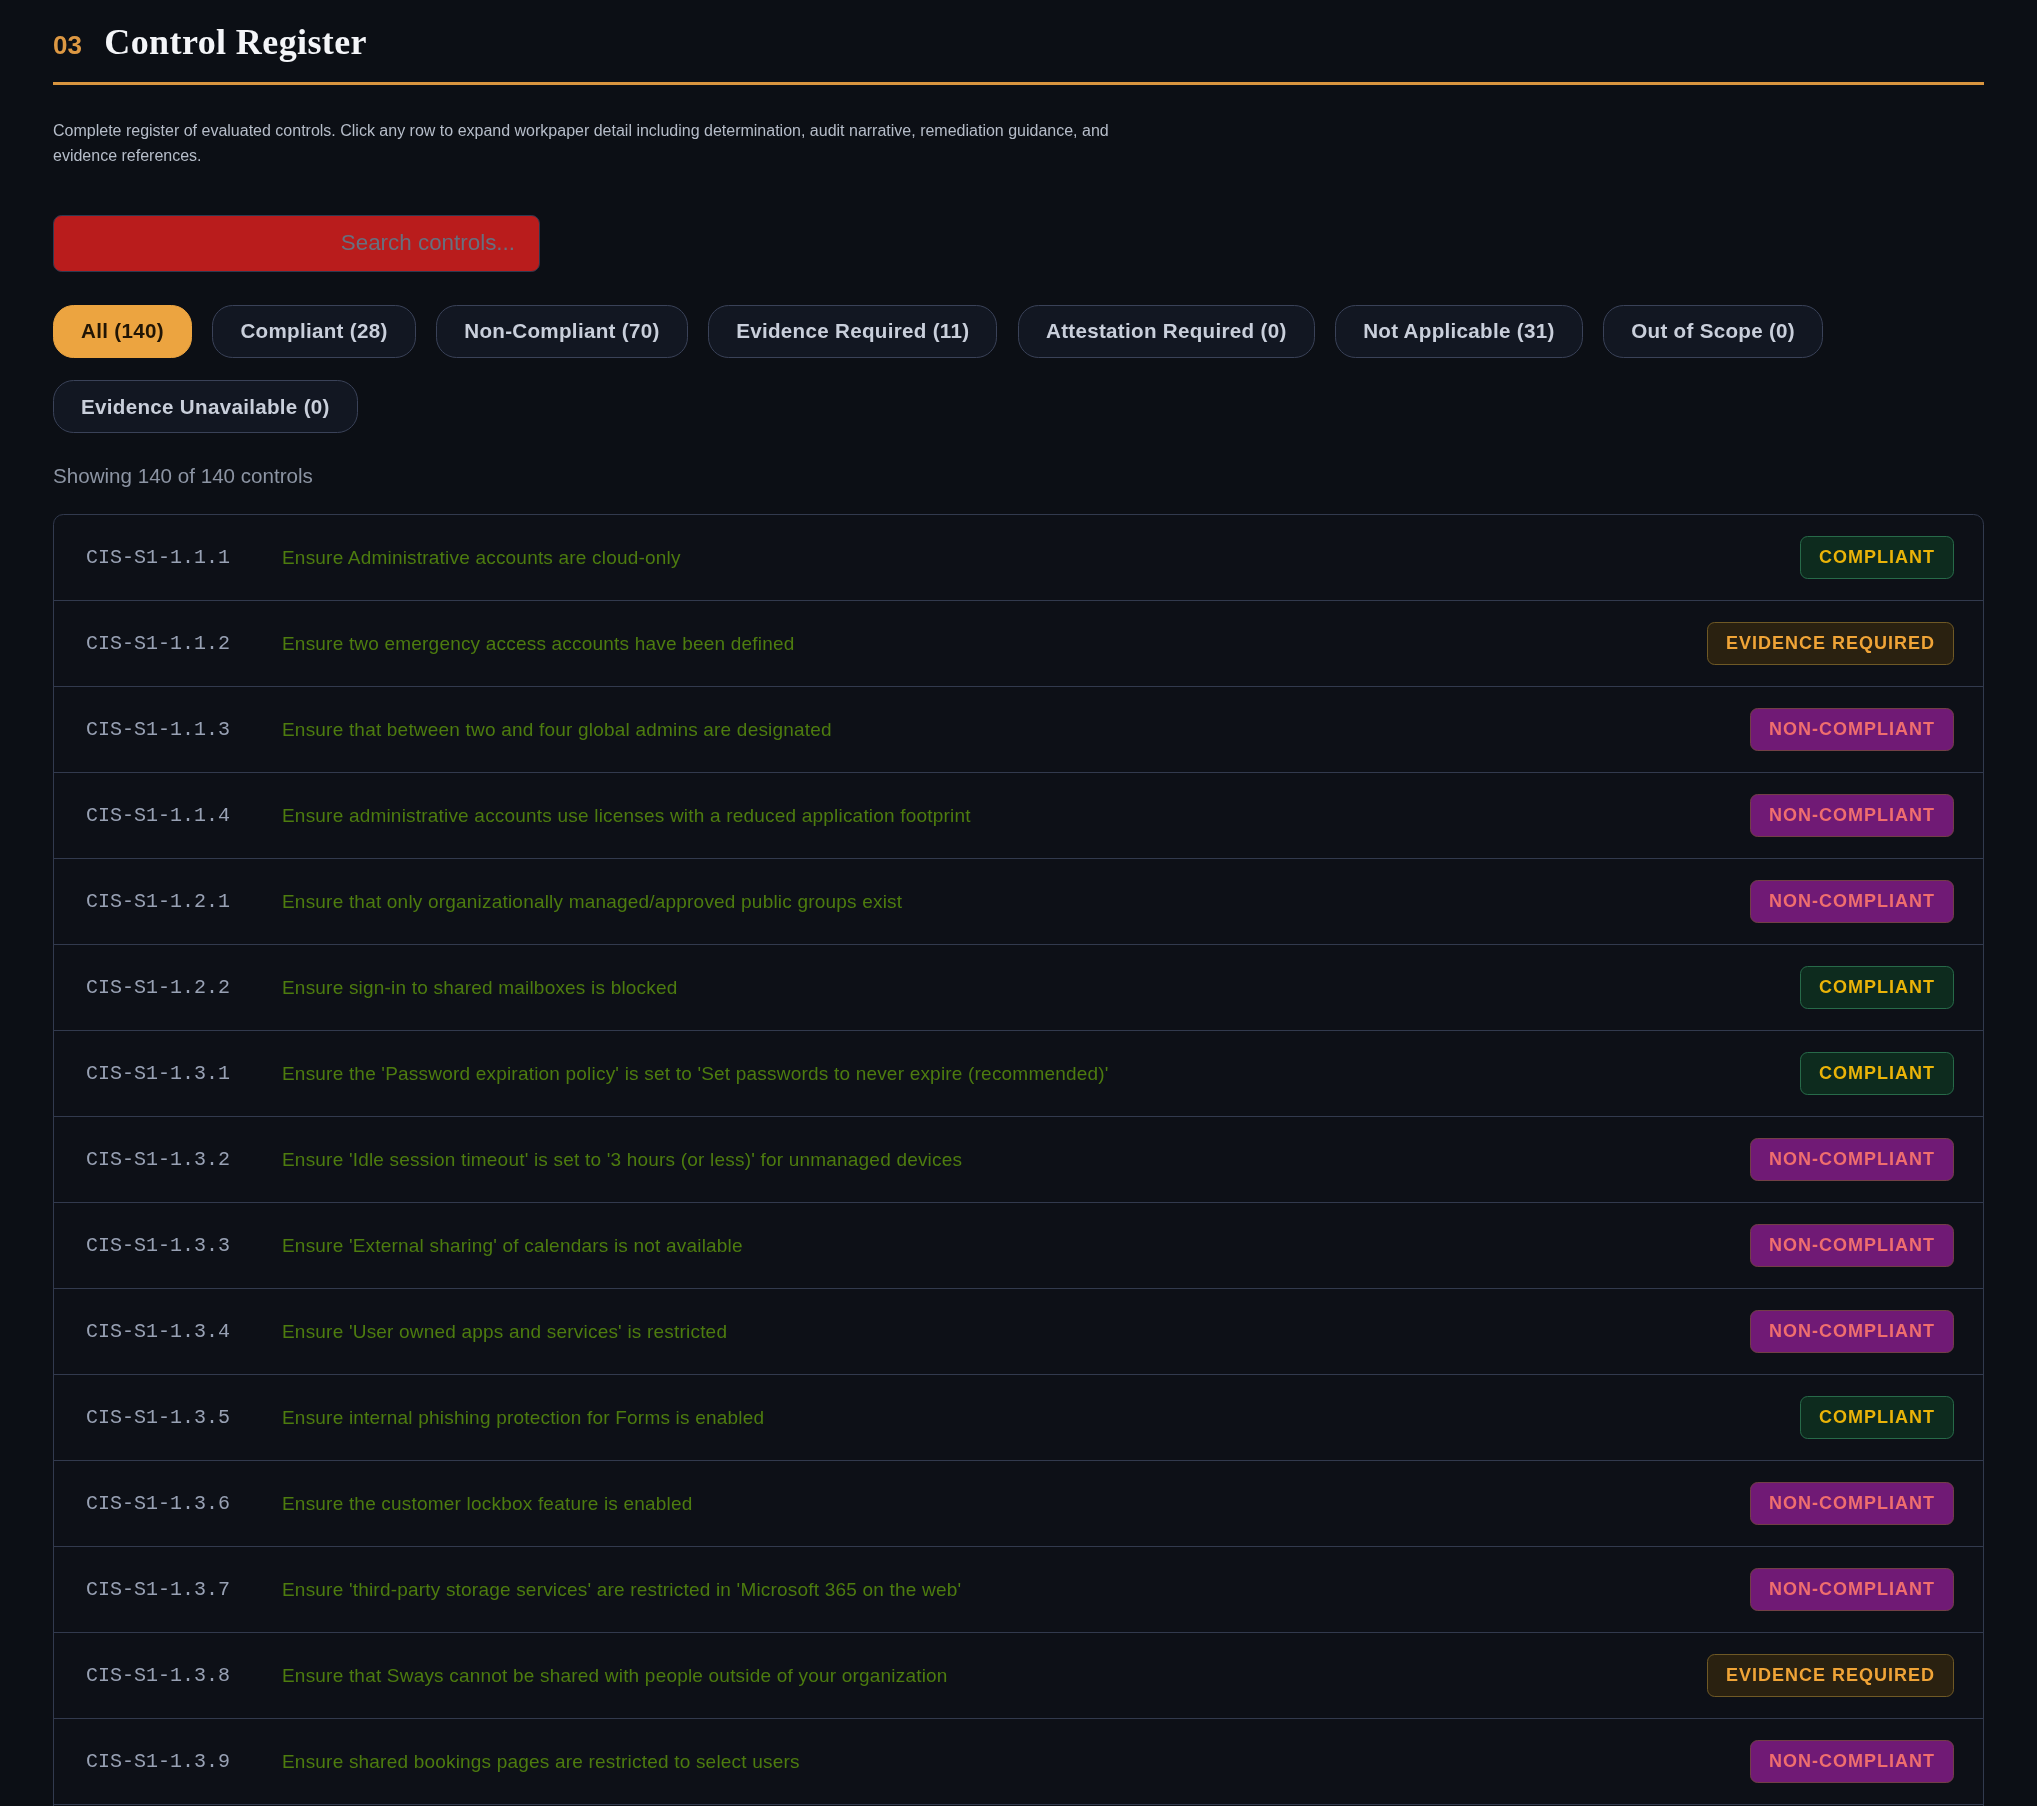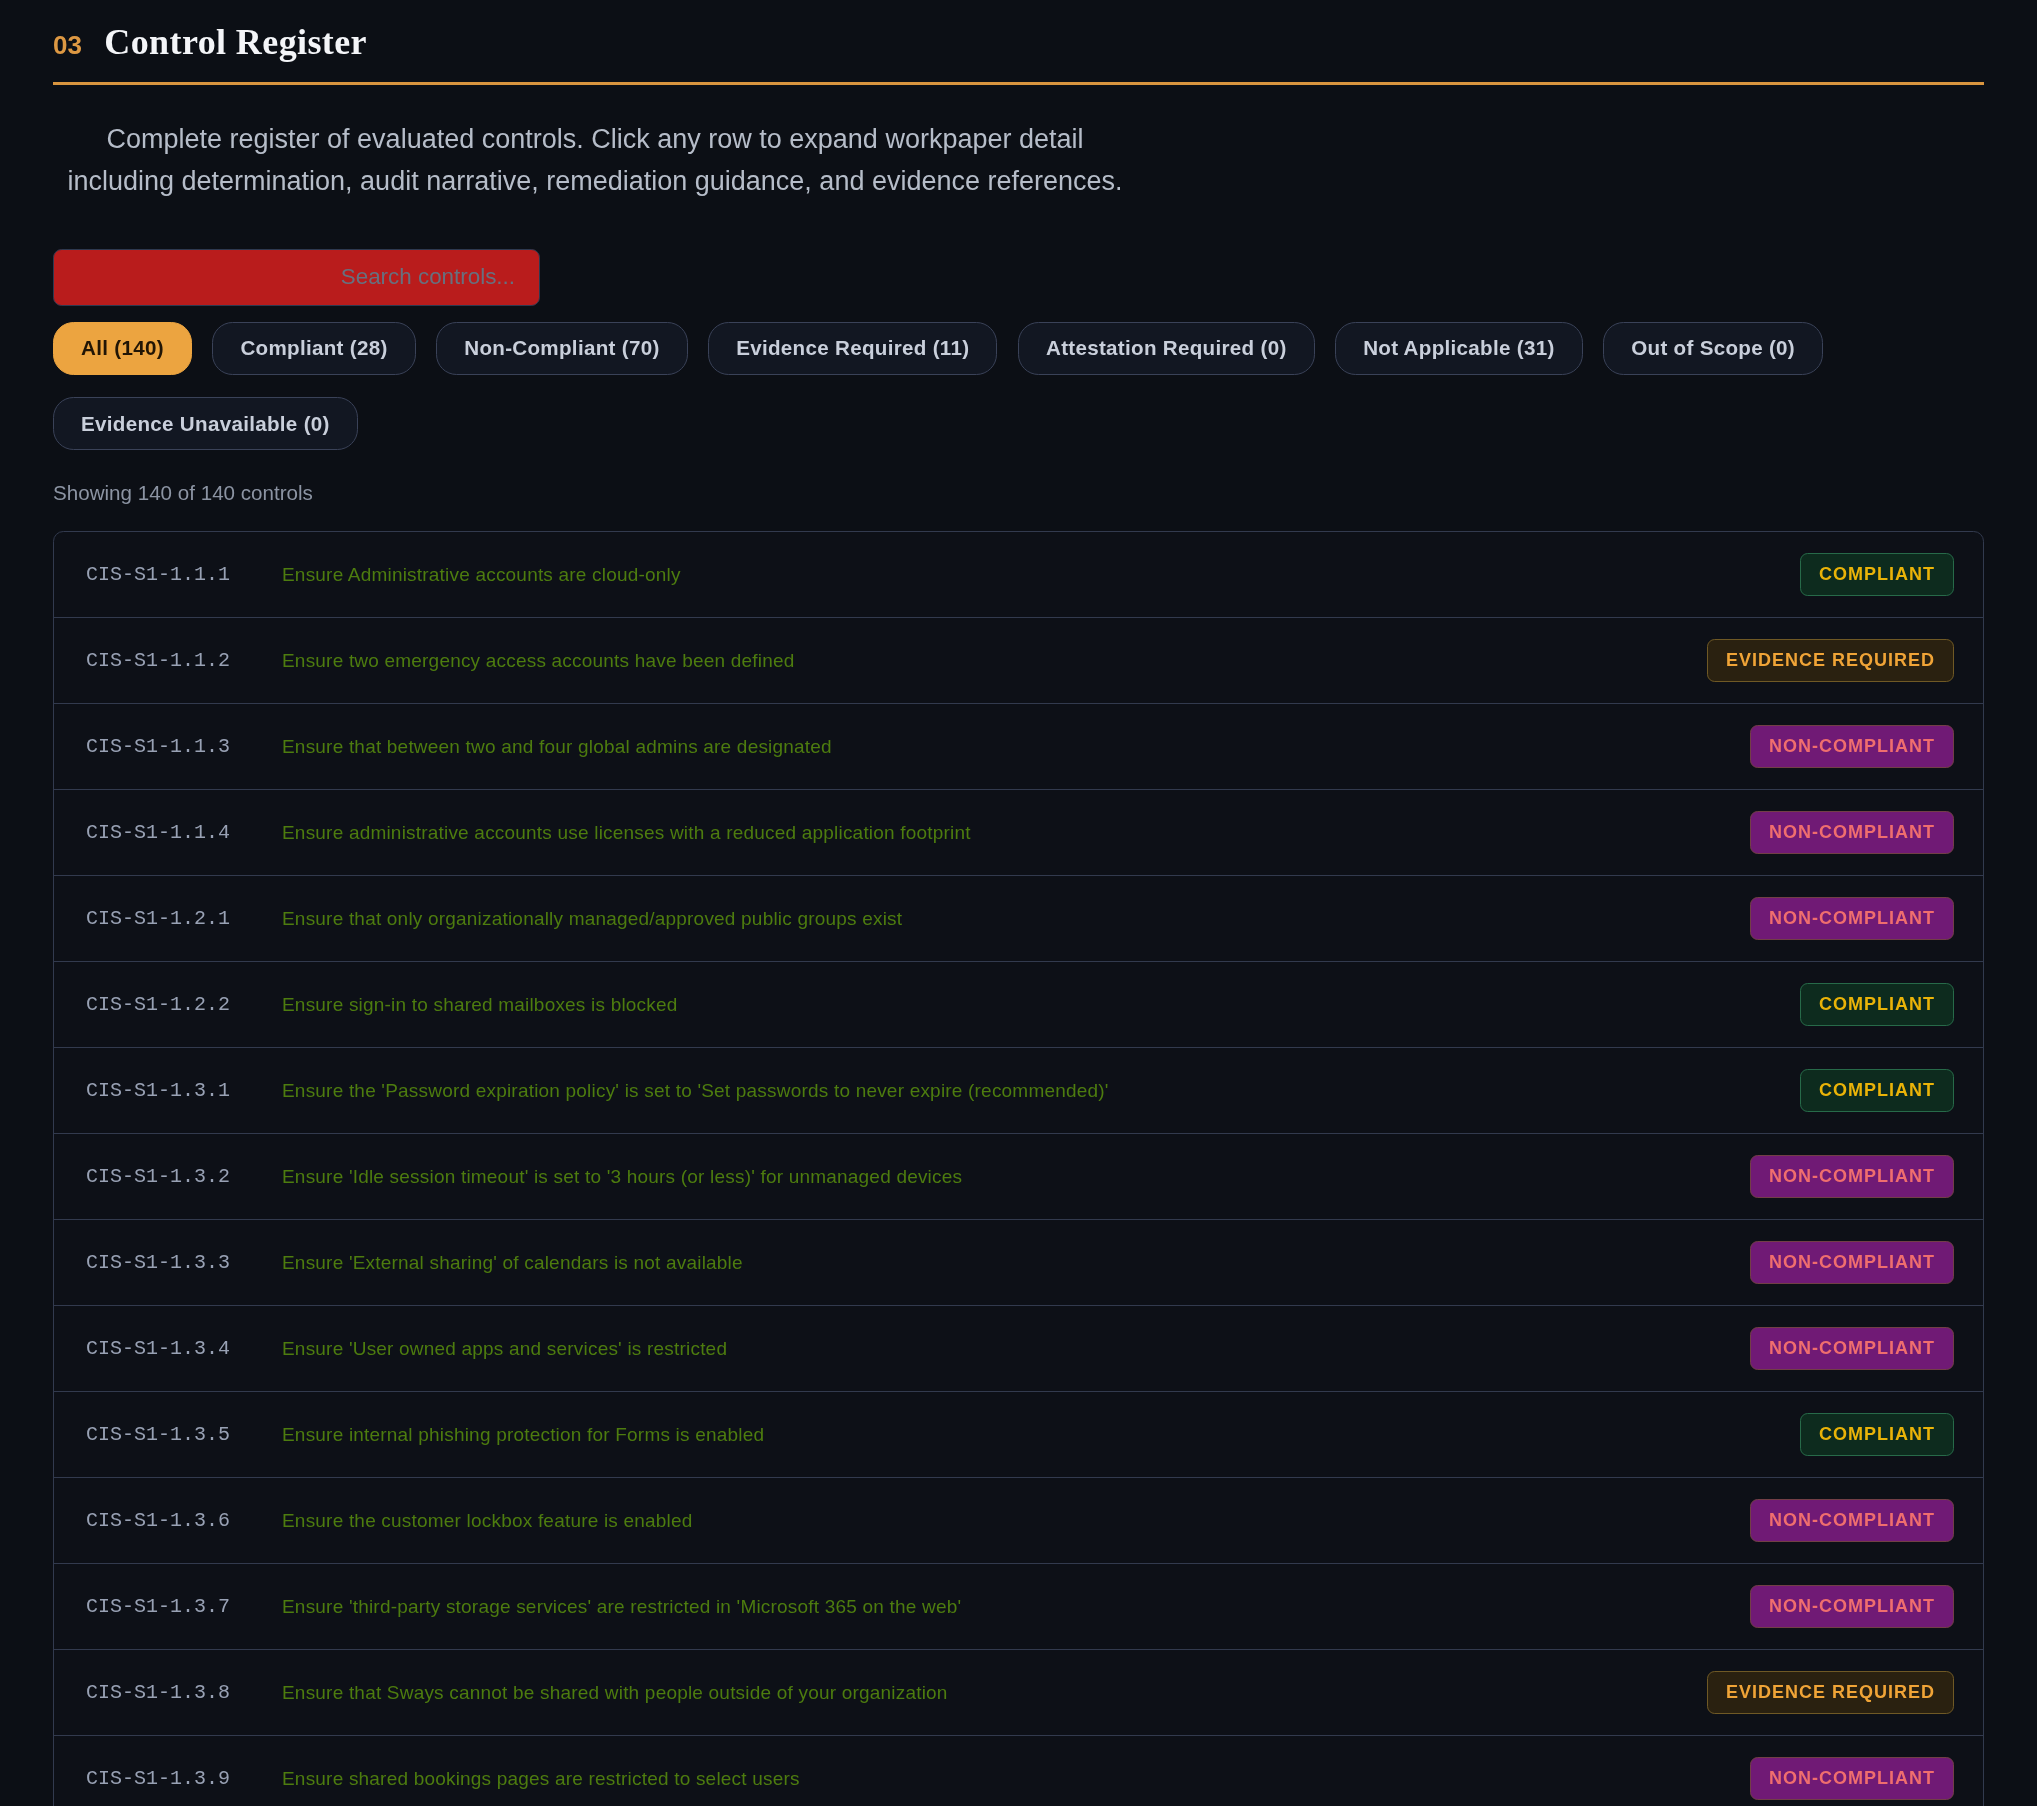"Complete register of evaluated controls." .section-desc { font-size: 27px -> 16px; text-align: center -> none }
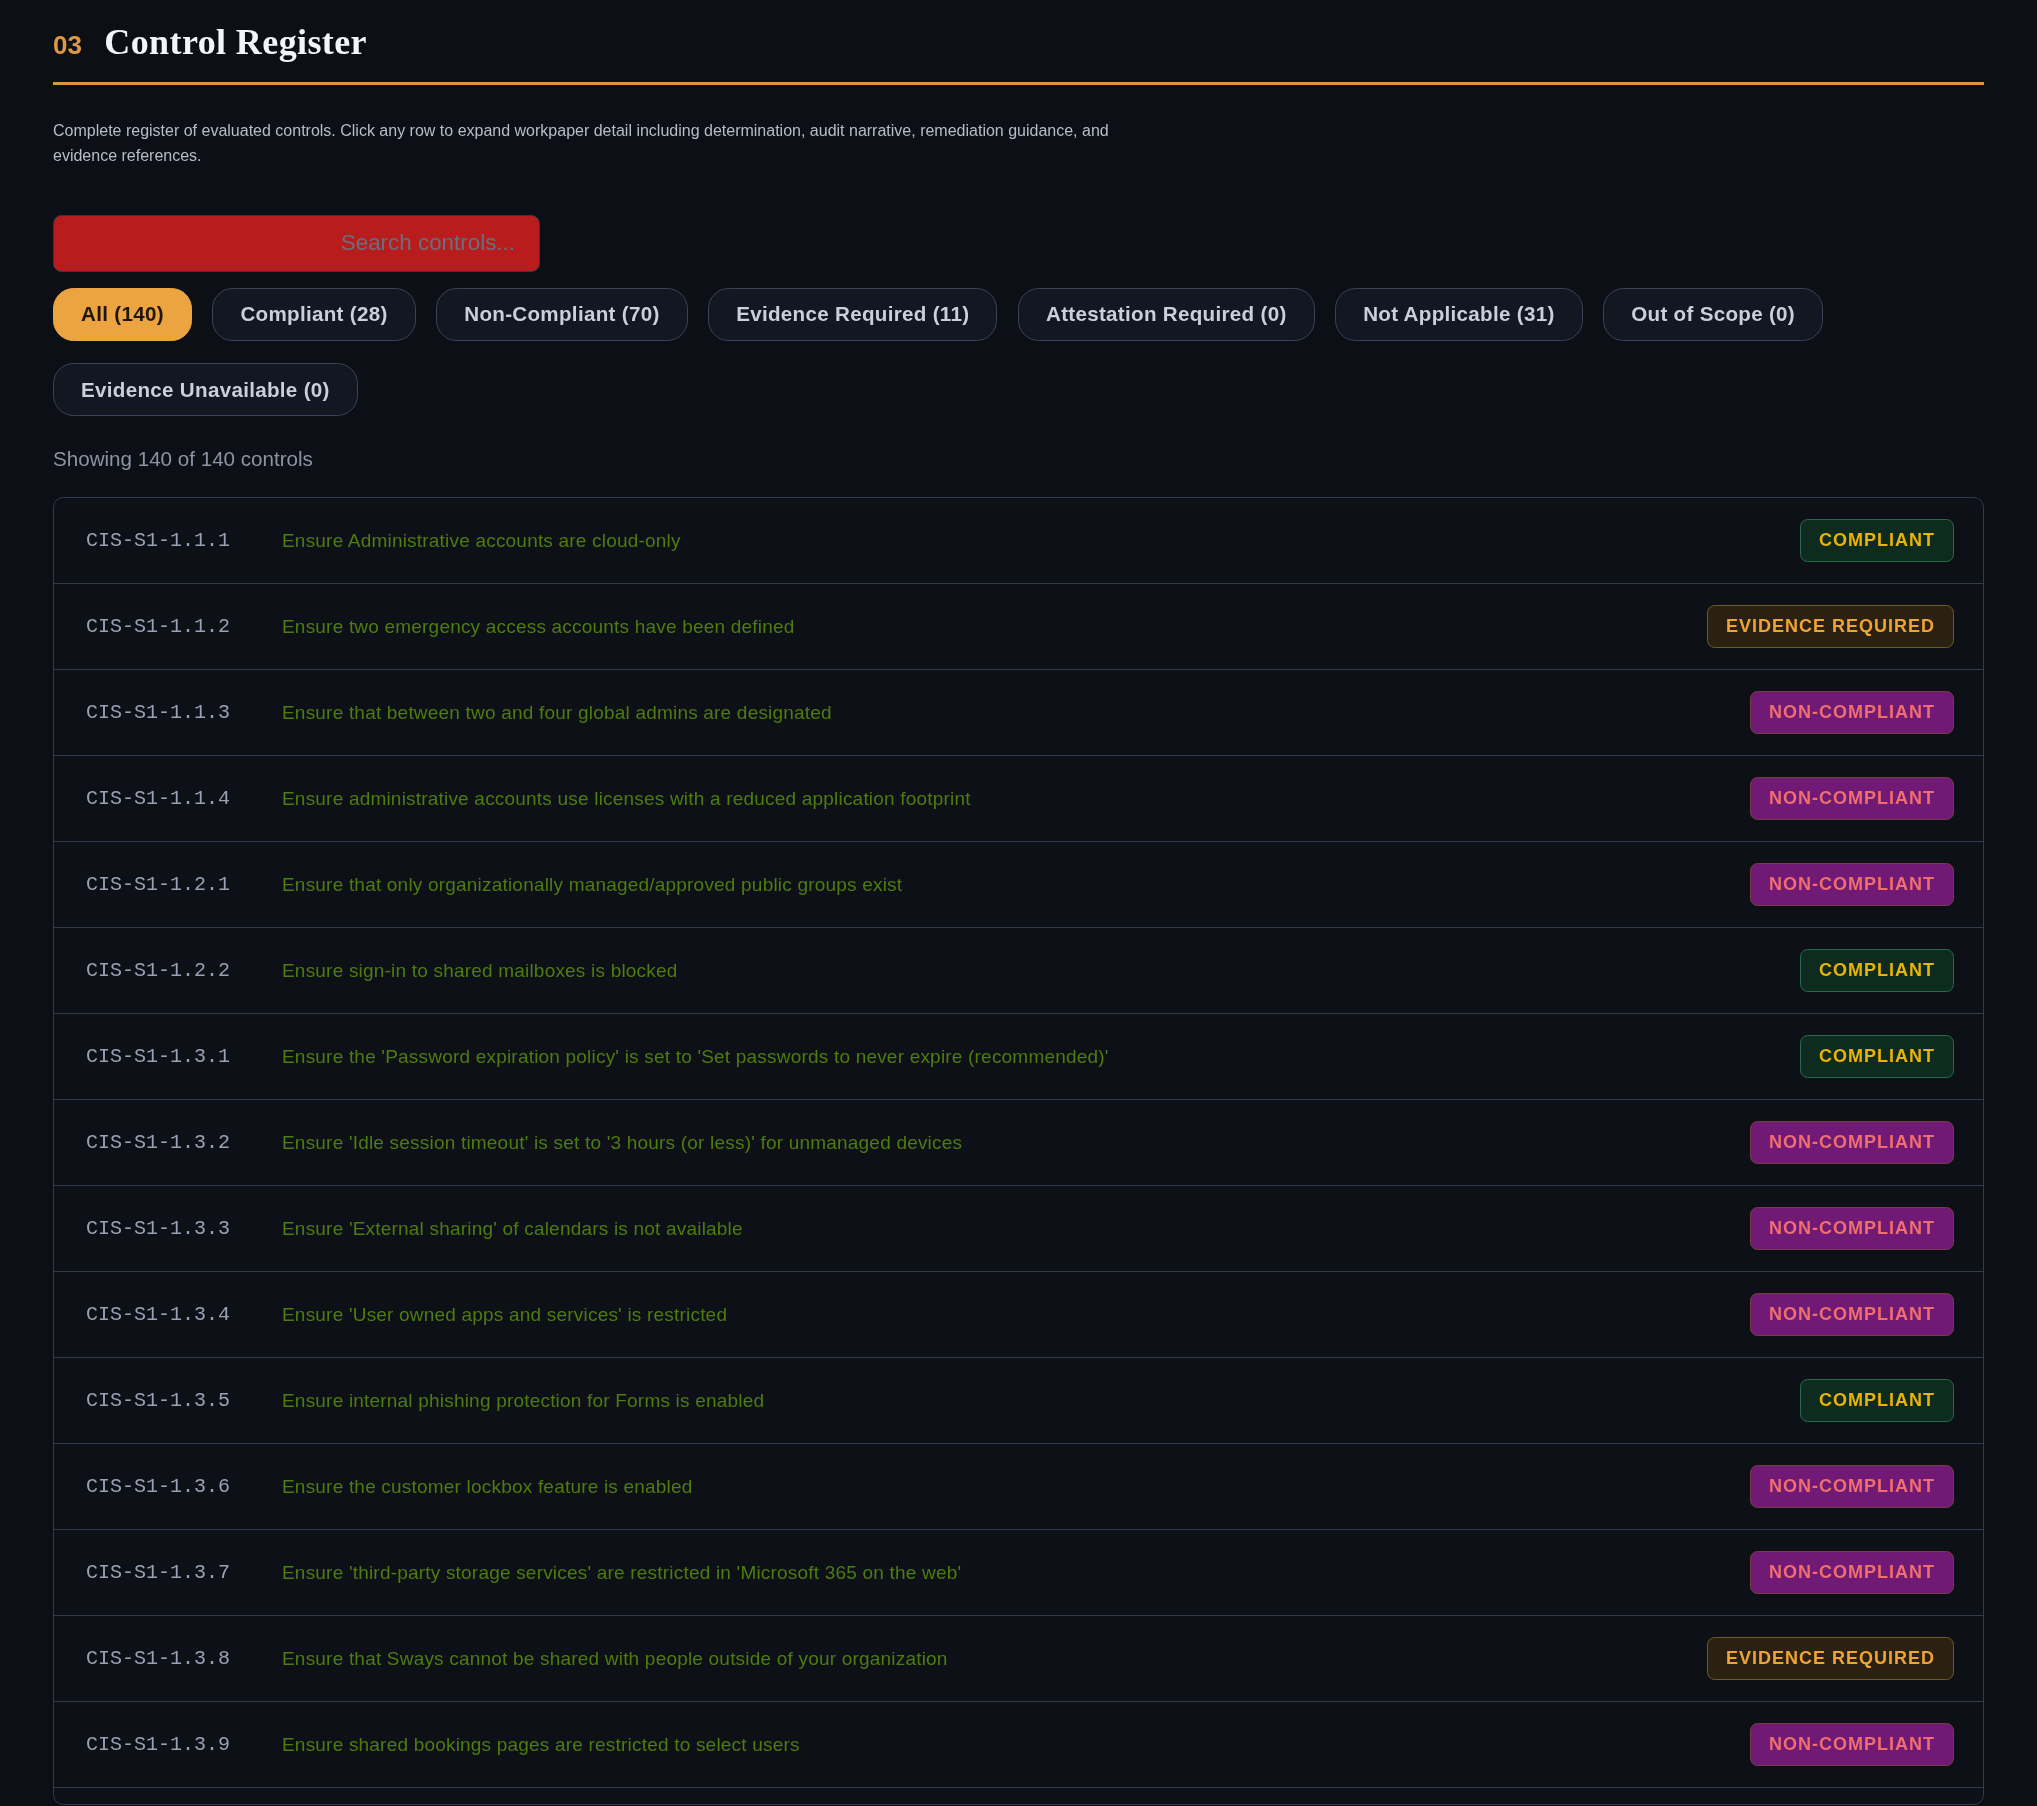"All (140)" .chips { margin-top: 16px -> 33px }
